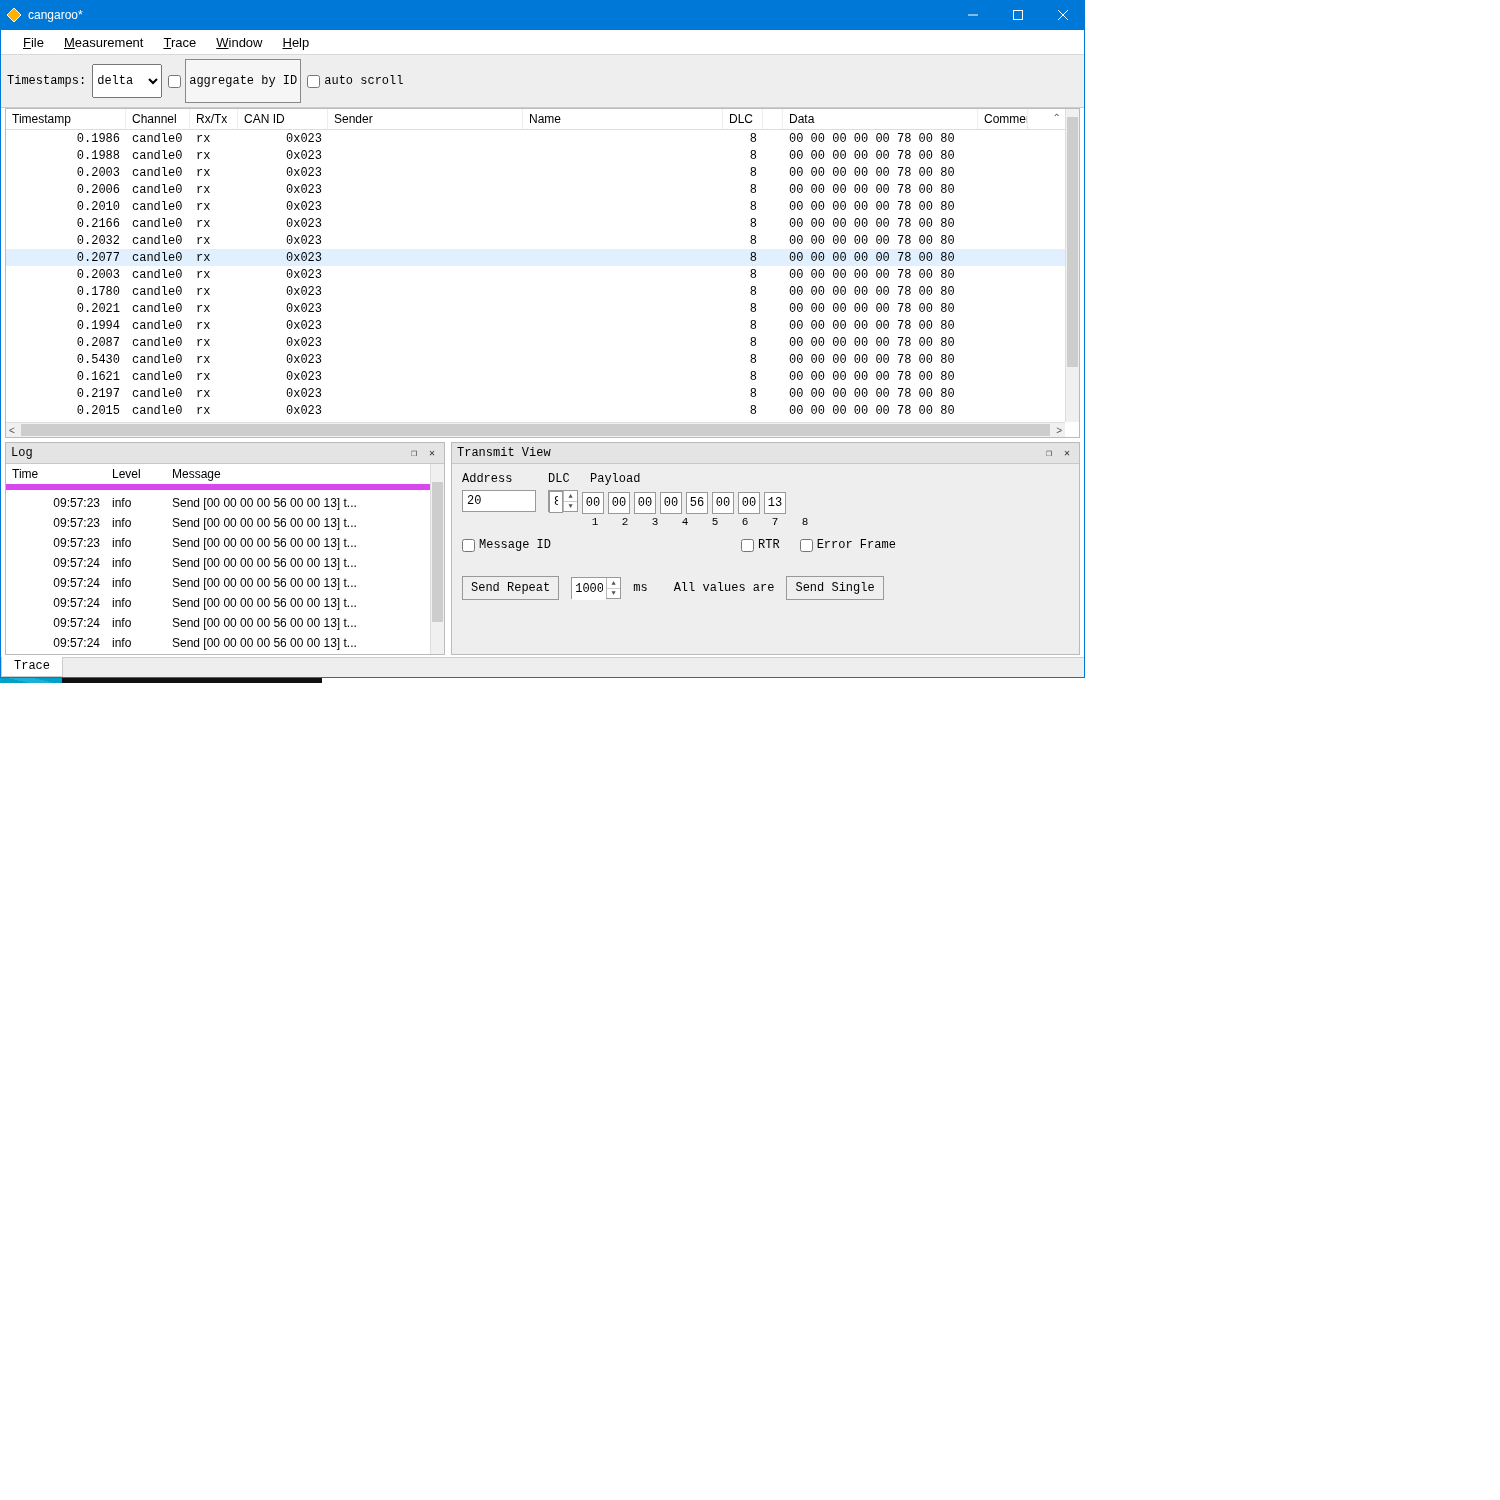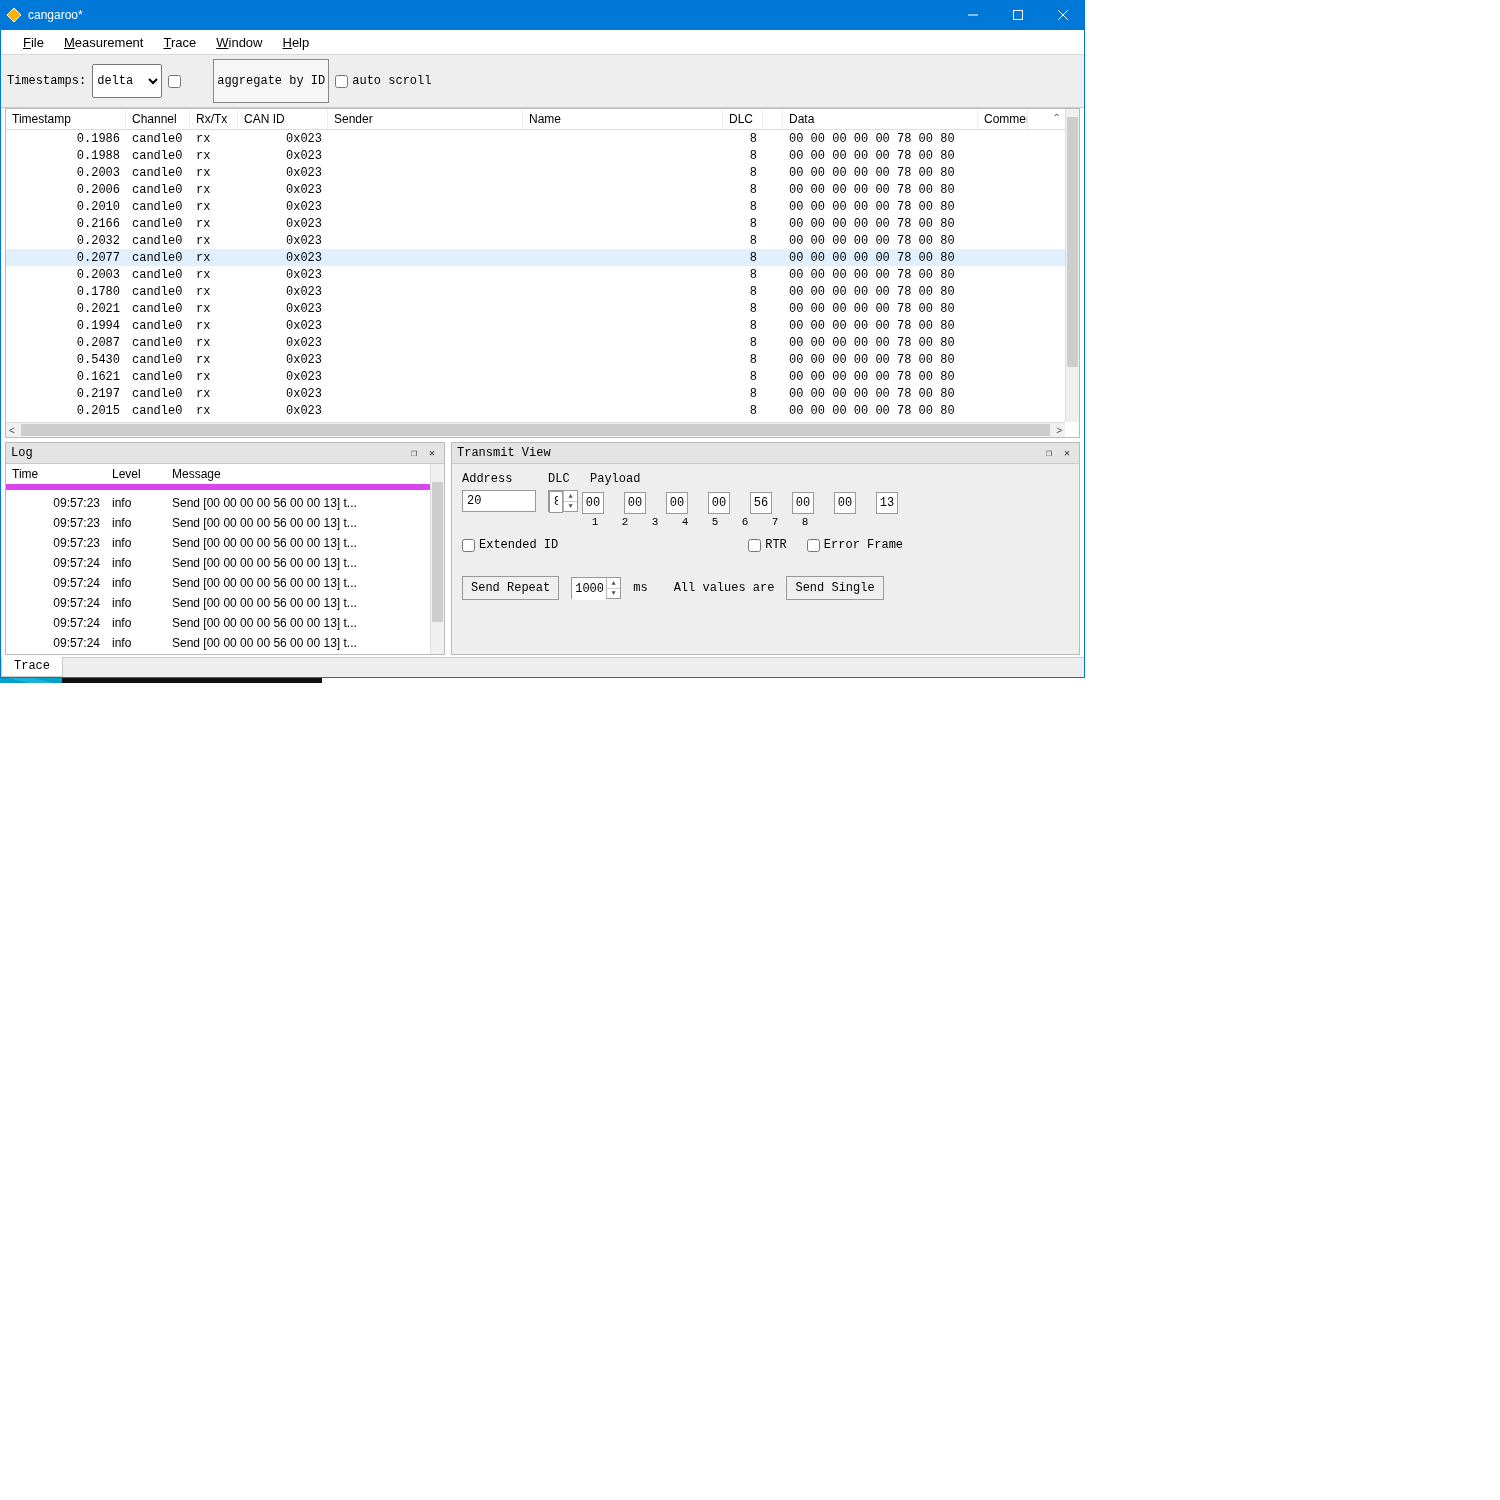"aggregate by ID" .toolbar .checkbox-wrap.boxed label { margin-left: 28px -> none }
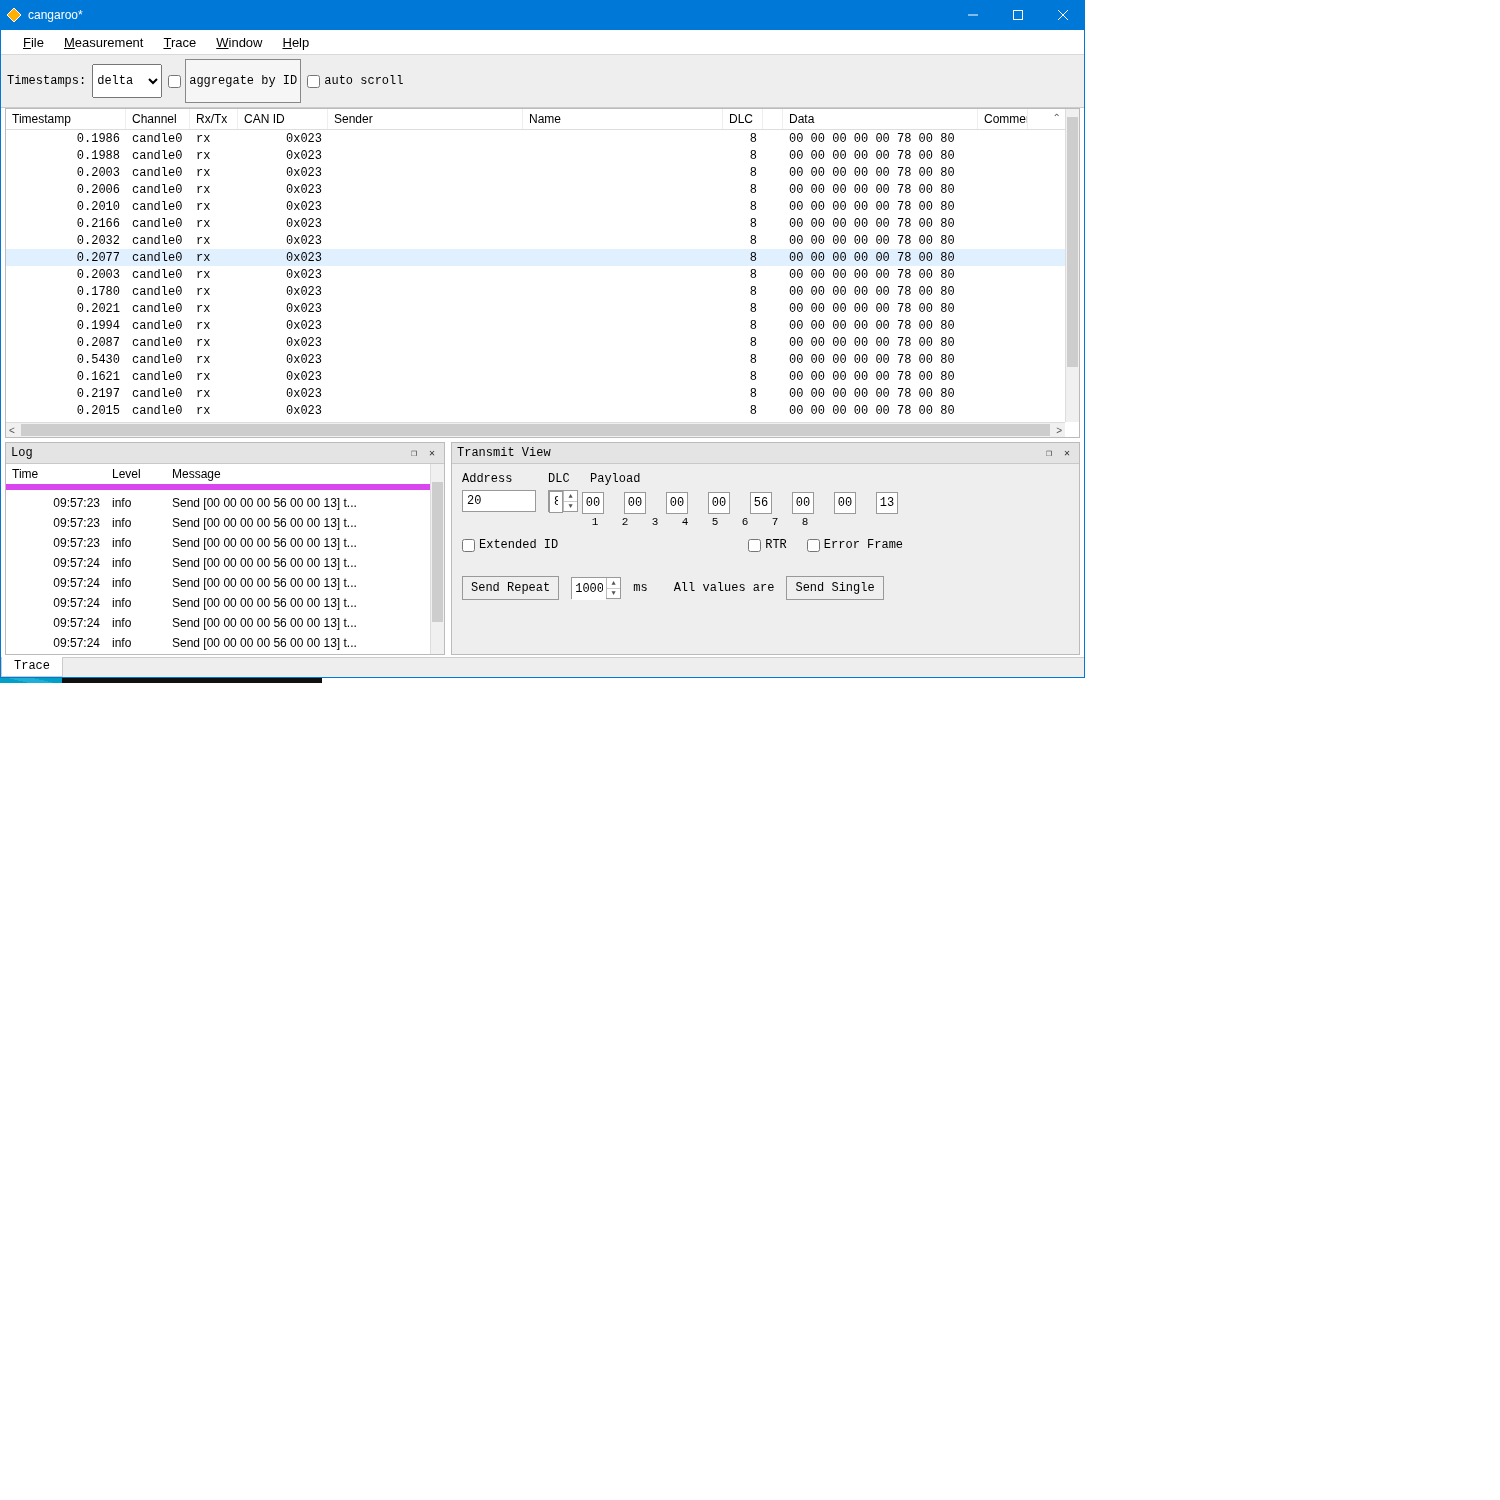"00" .payload-bytes { gap: 20px -> 4px }
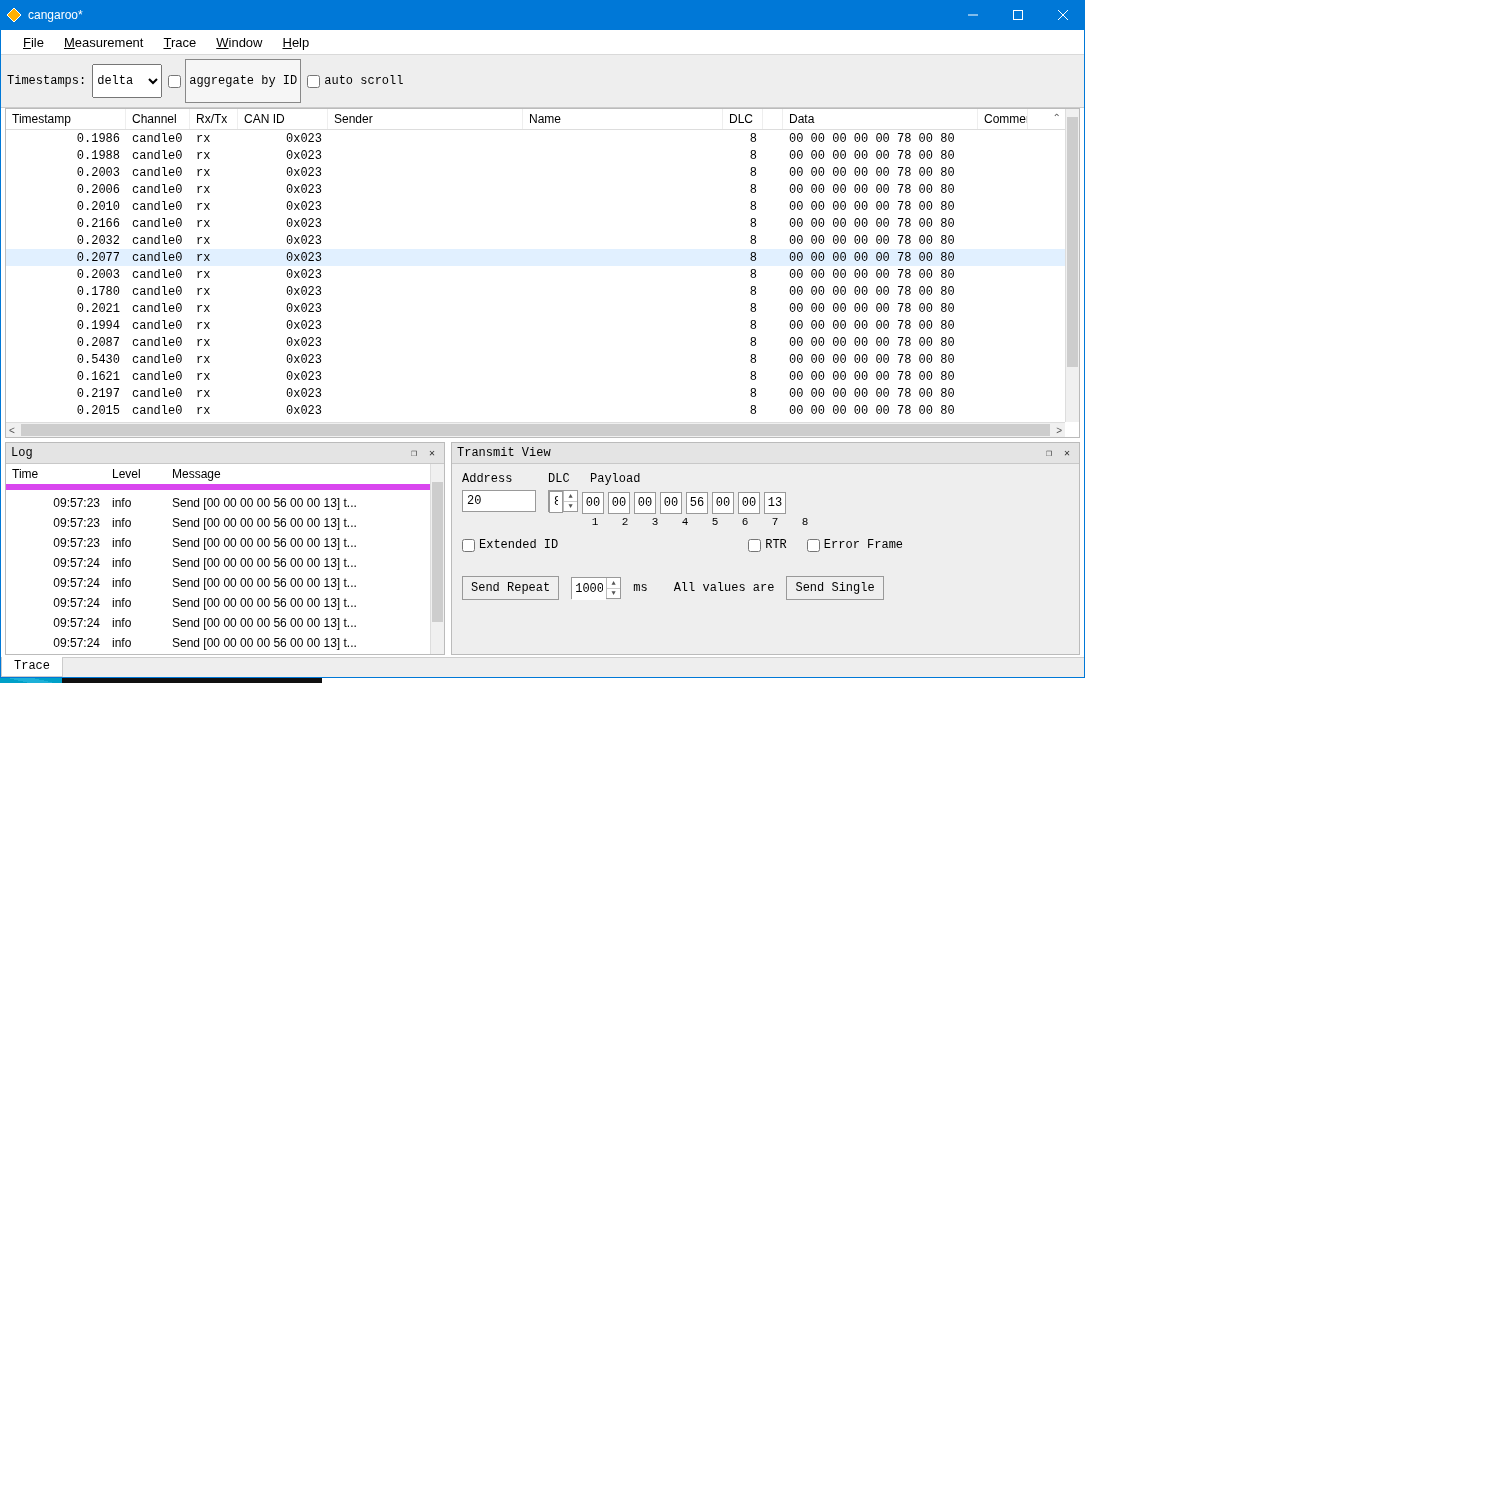"Extended ID" span { text: Extended -> Message }
